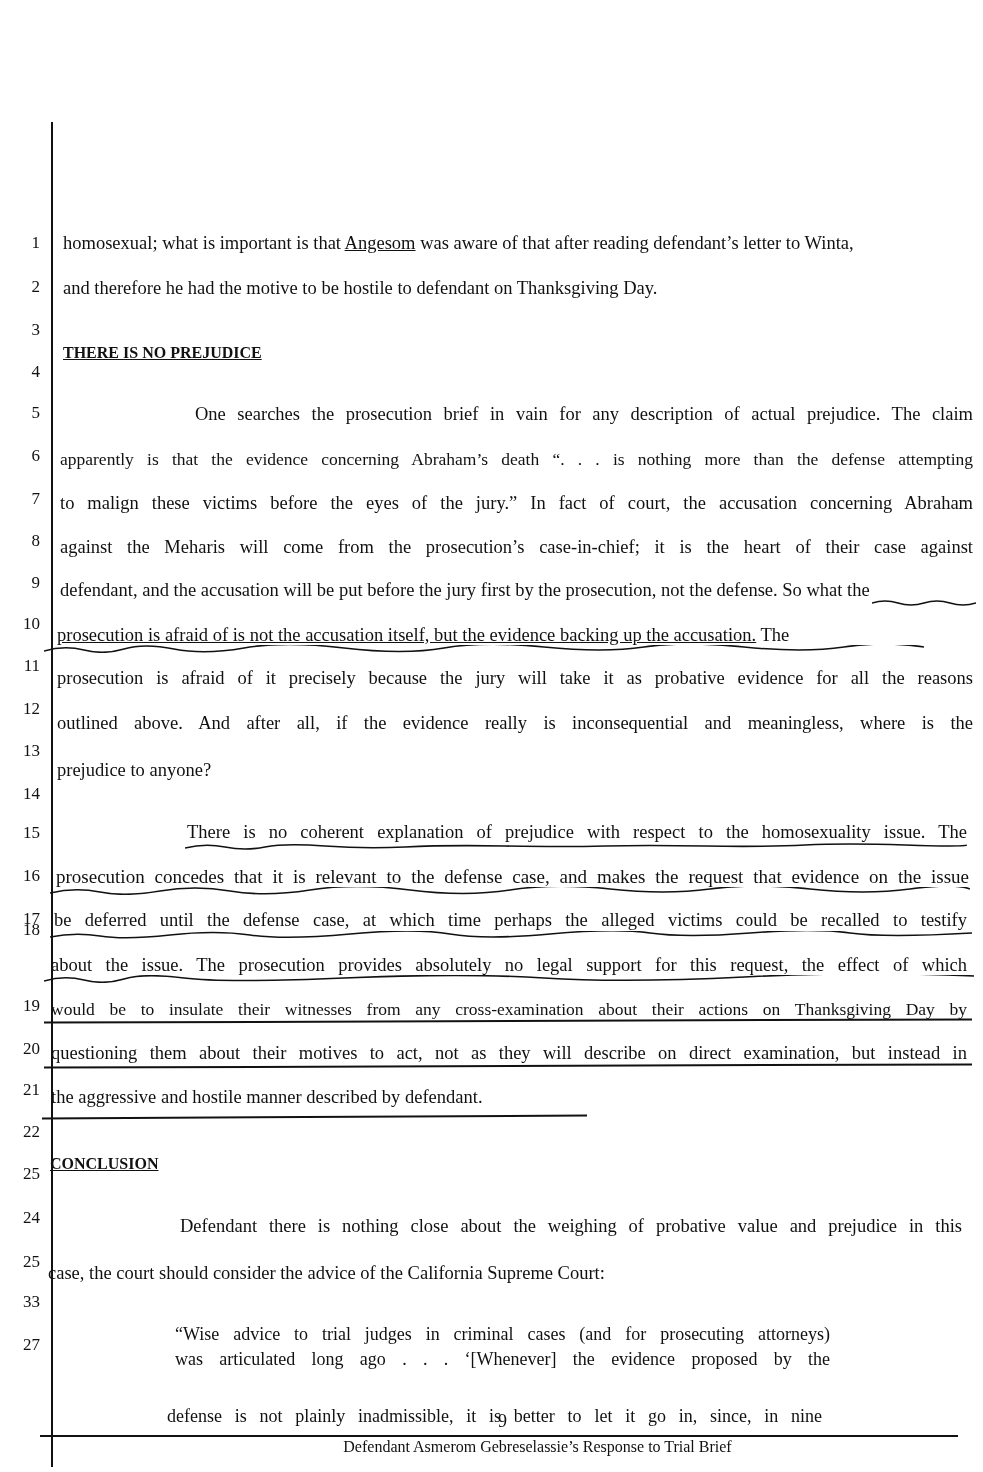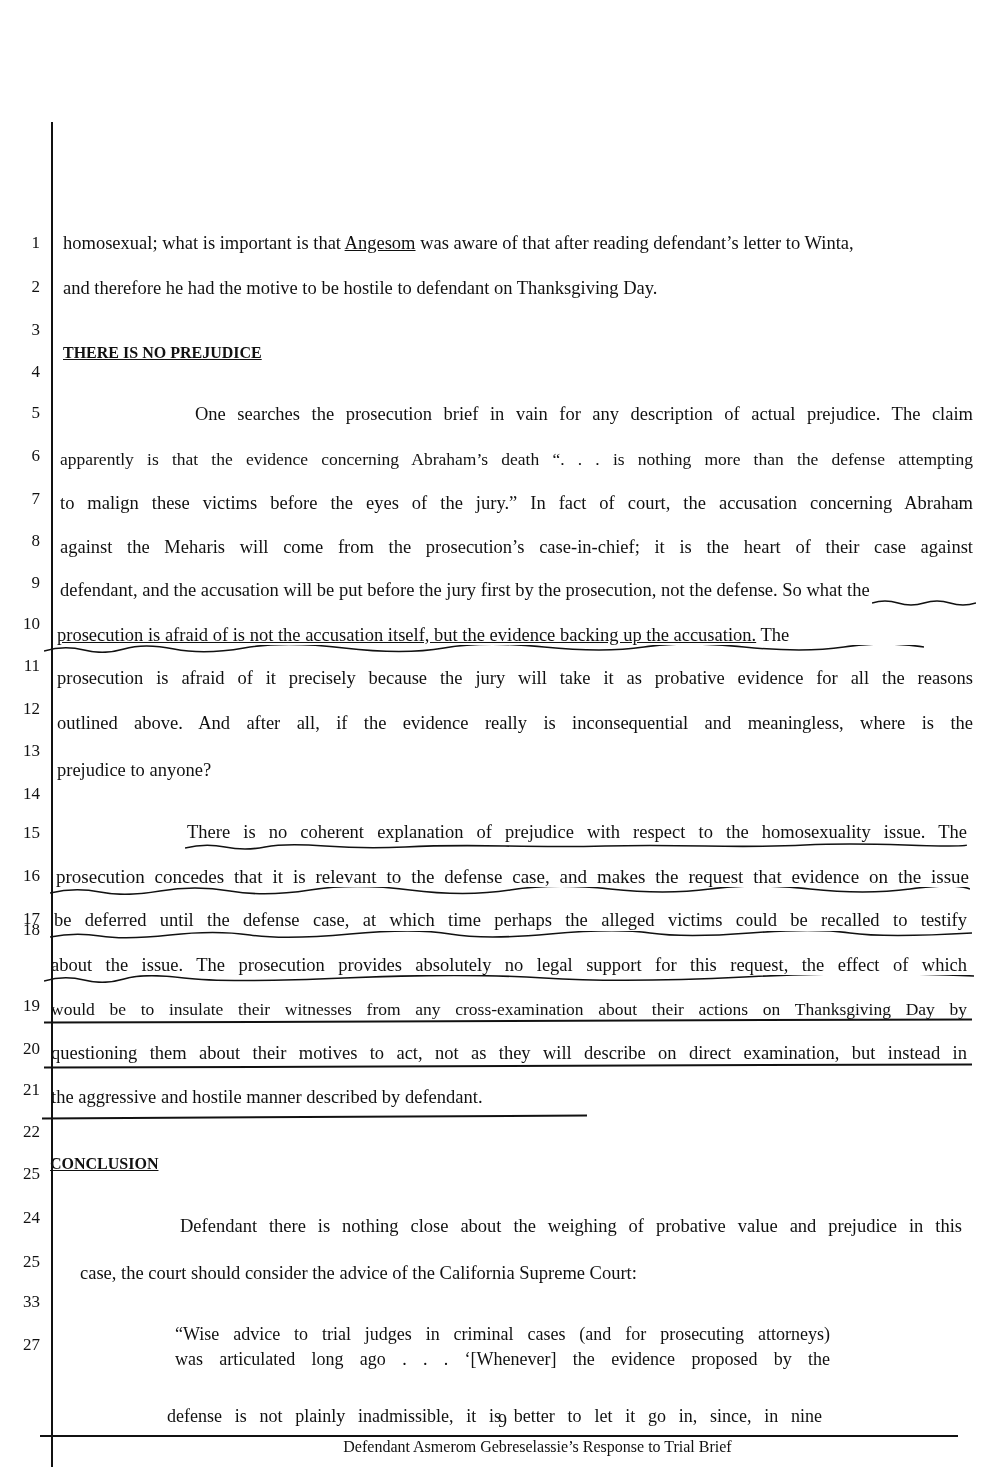"case, the court should consider" div.txt { margin-left: 32px -> none }
